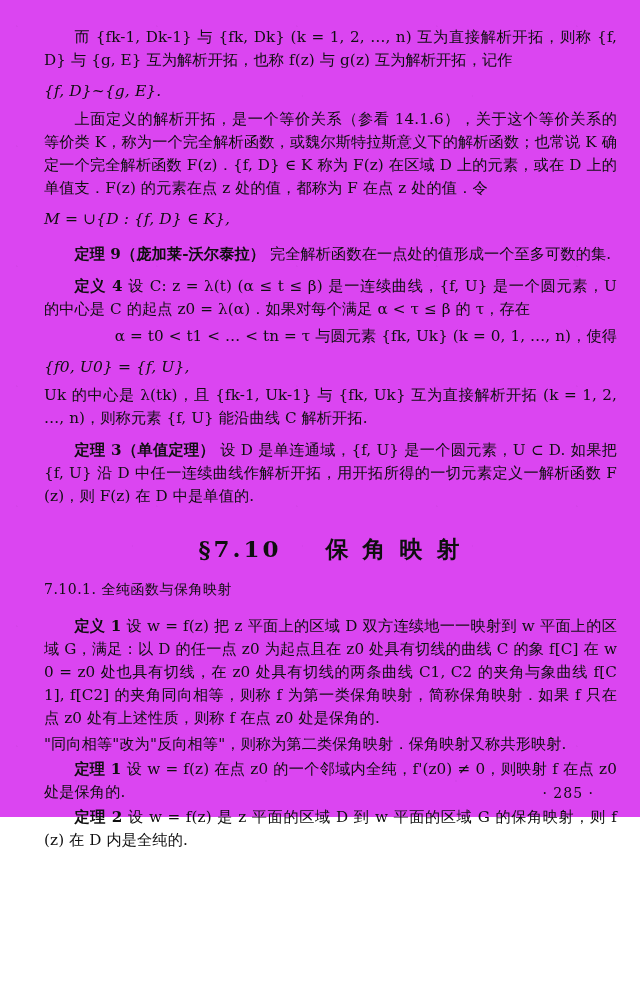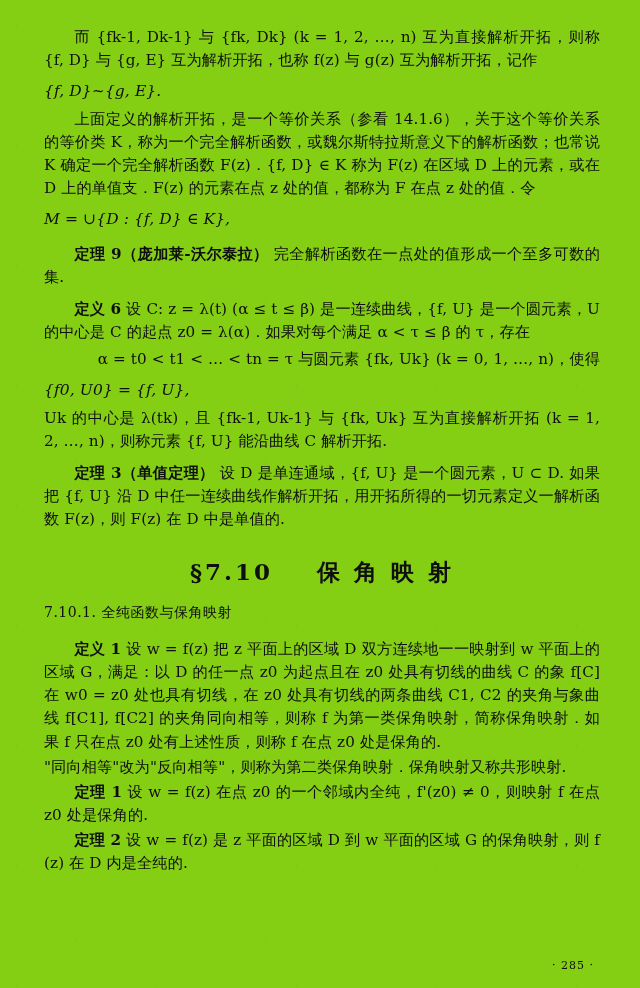"而 {fk-1, Dk-1} 与 {fk," .page { background: #84cc16 -> #d946ef; height: 988px -> 817px; padding: 26px 40px 10px 44px -> 26px 23px 10px 44px }
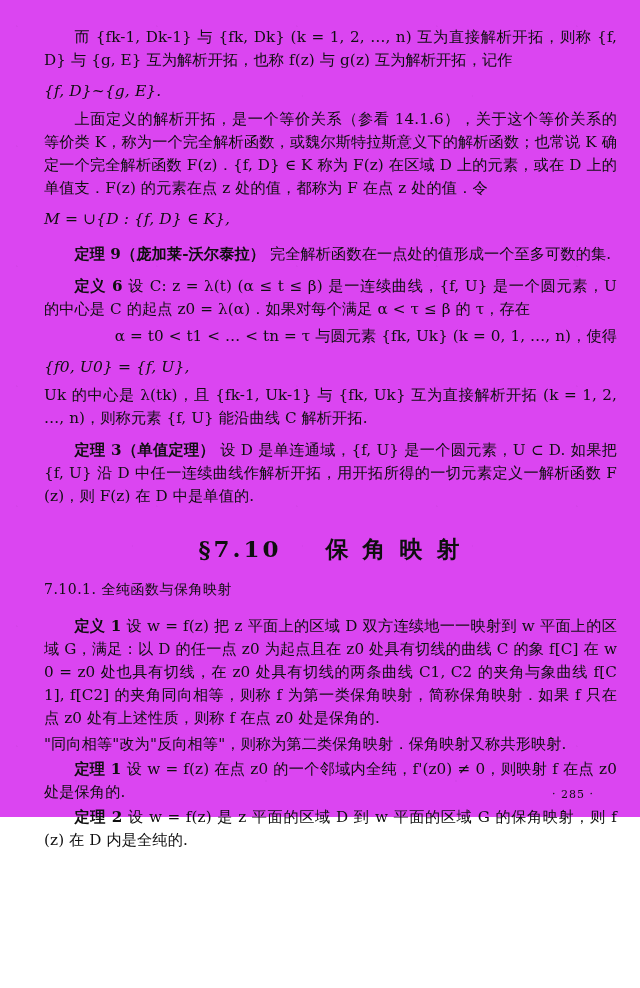"定义 6" b { text: 6 -> 4 }
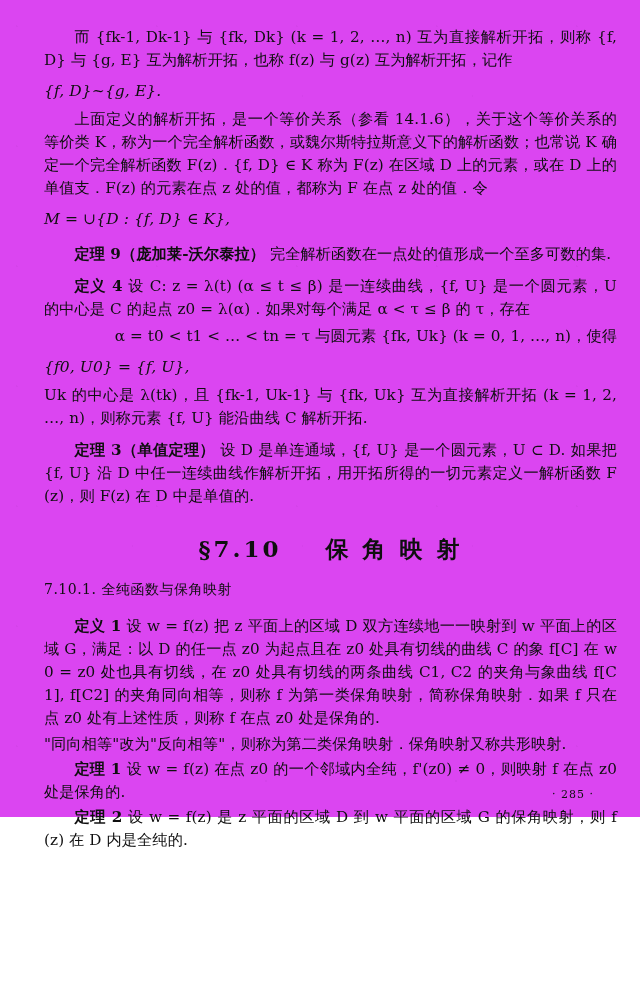"· 285 ·" .footer { font-size: 11px -> 14px }
